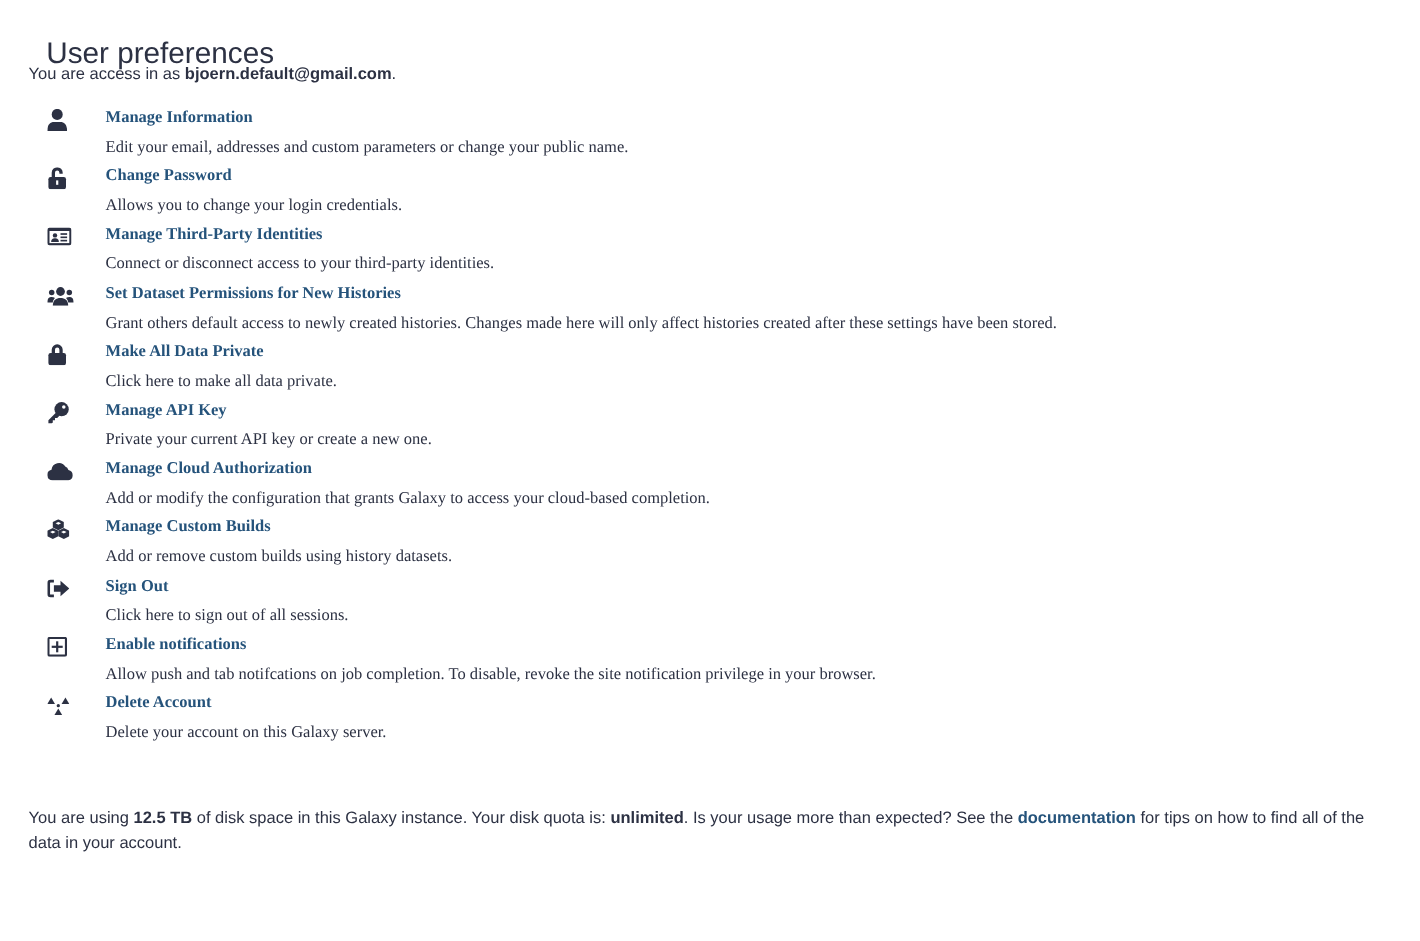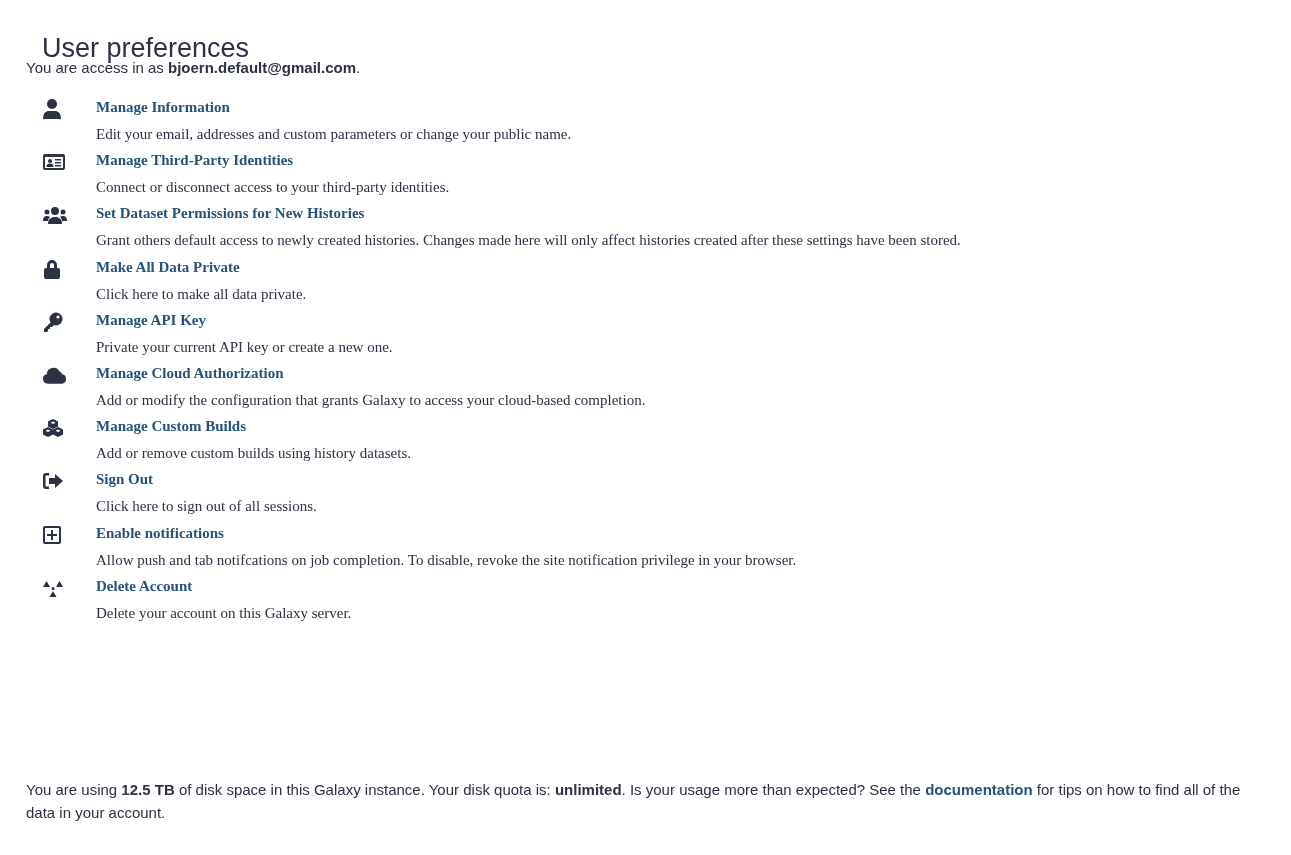"Change Password" div.row { html: none -> <div> <span> <svg> <path></path> <rect></rect> <rect></rect> </svg> </span> <a>Change Password</a> <div>Allows you to change your login credentials.</div> </div> }
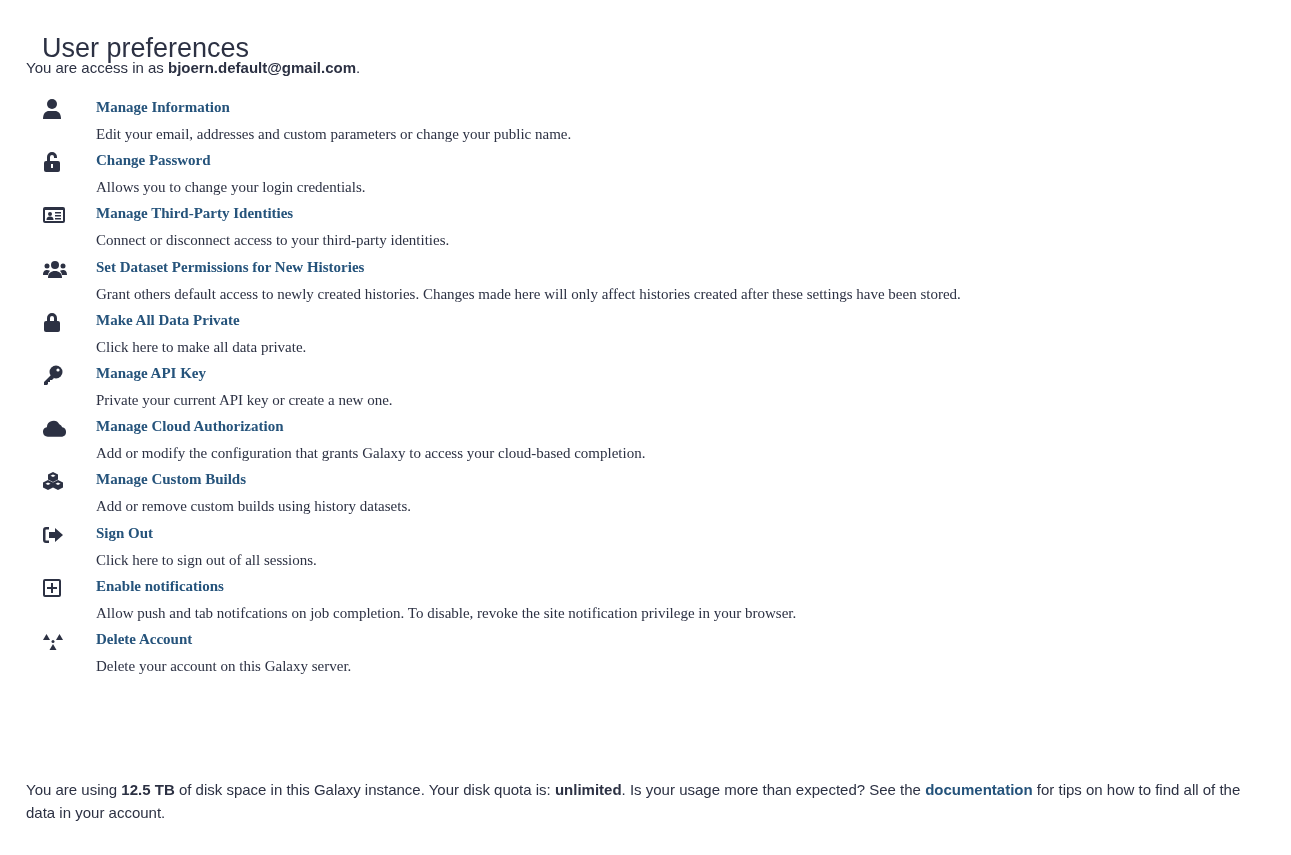"You are using 12.5 TB" .footer { top: 778px -> 732px }
